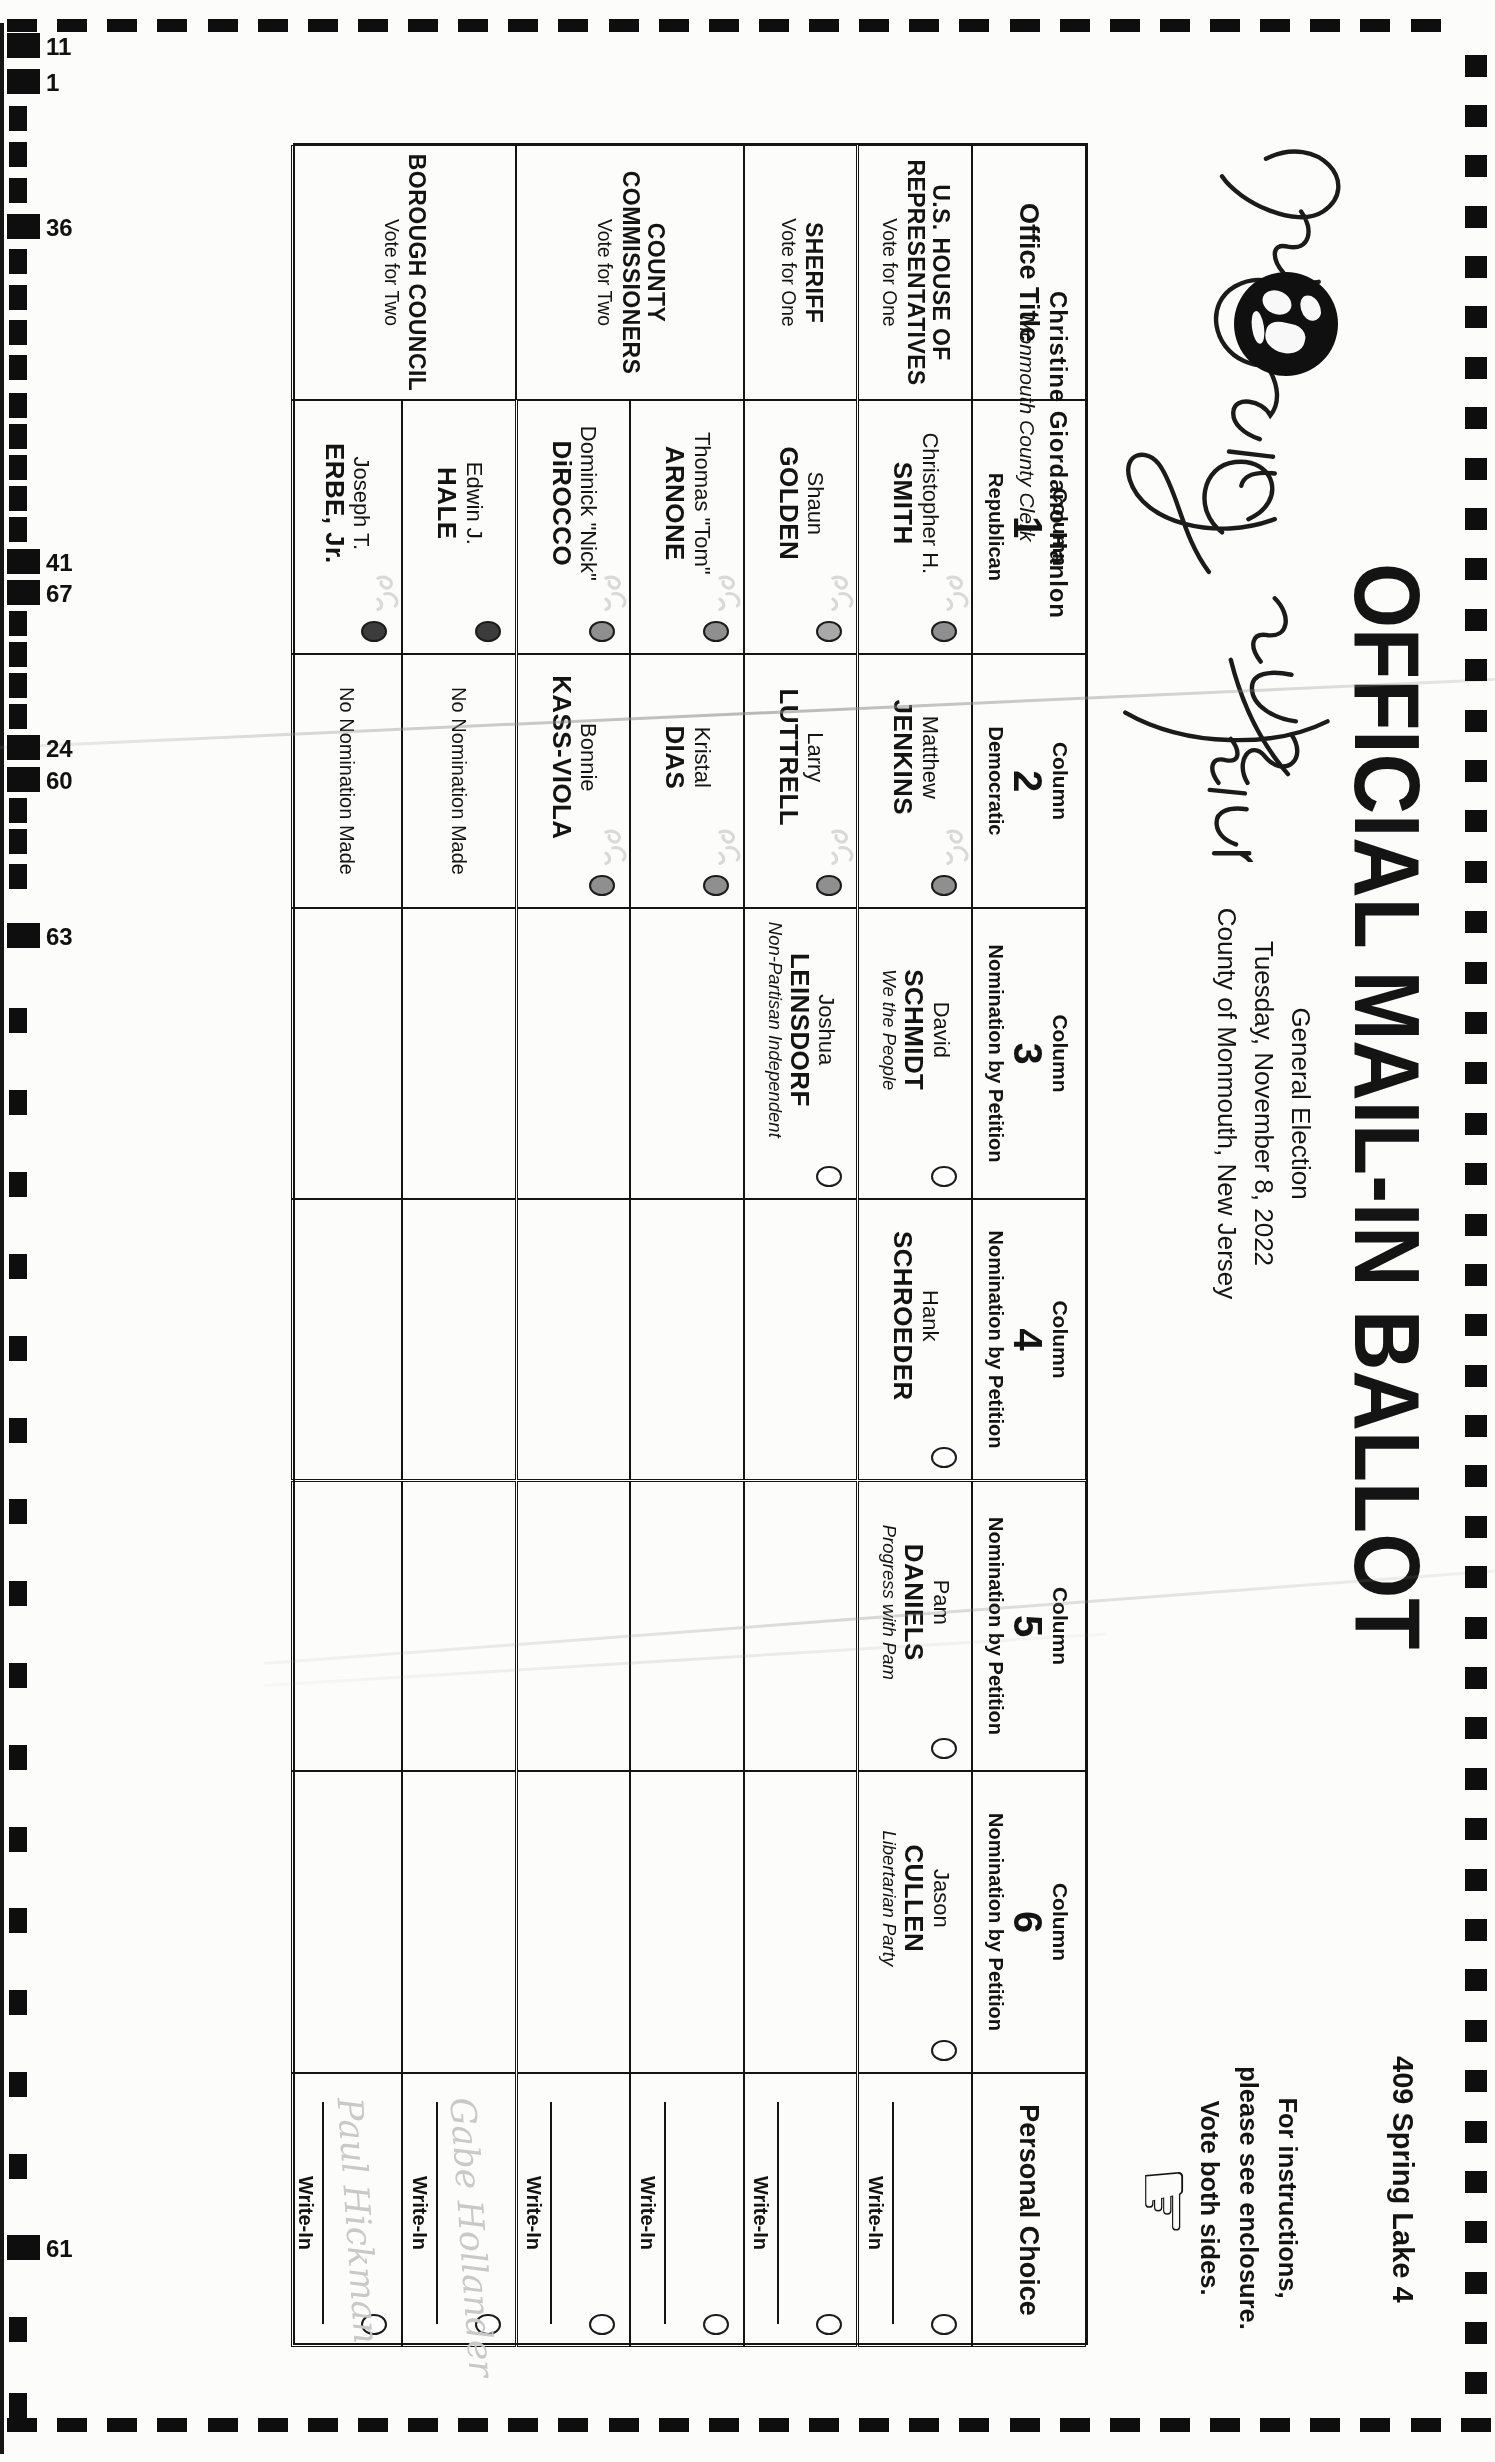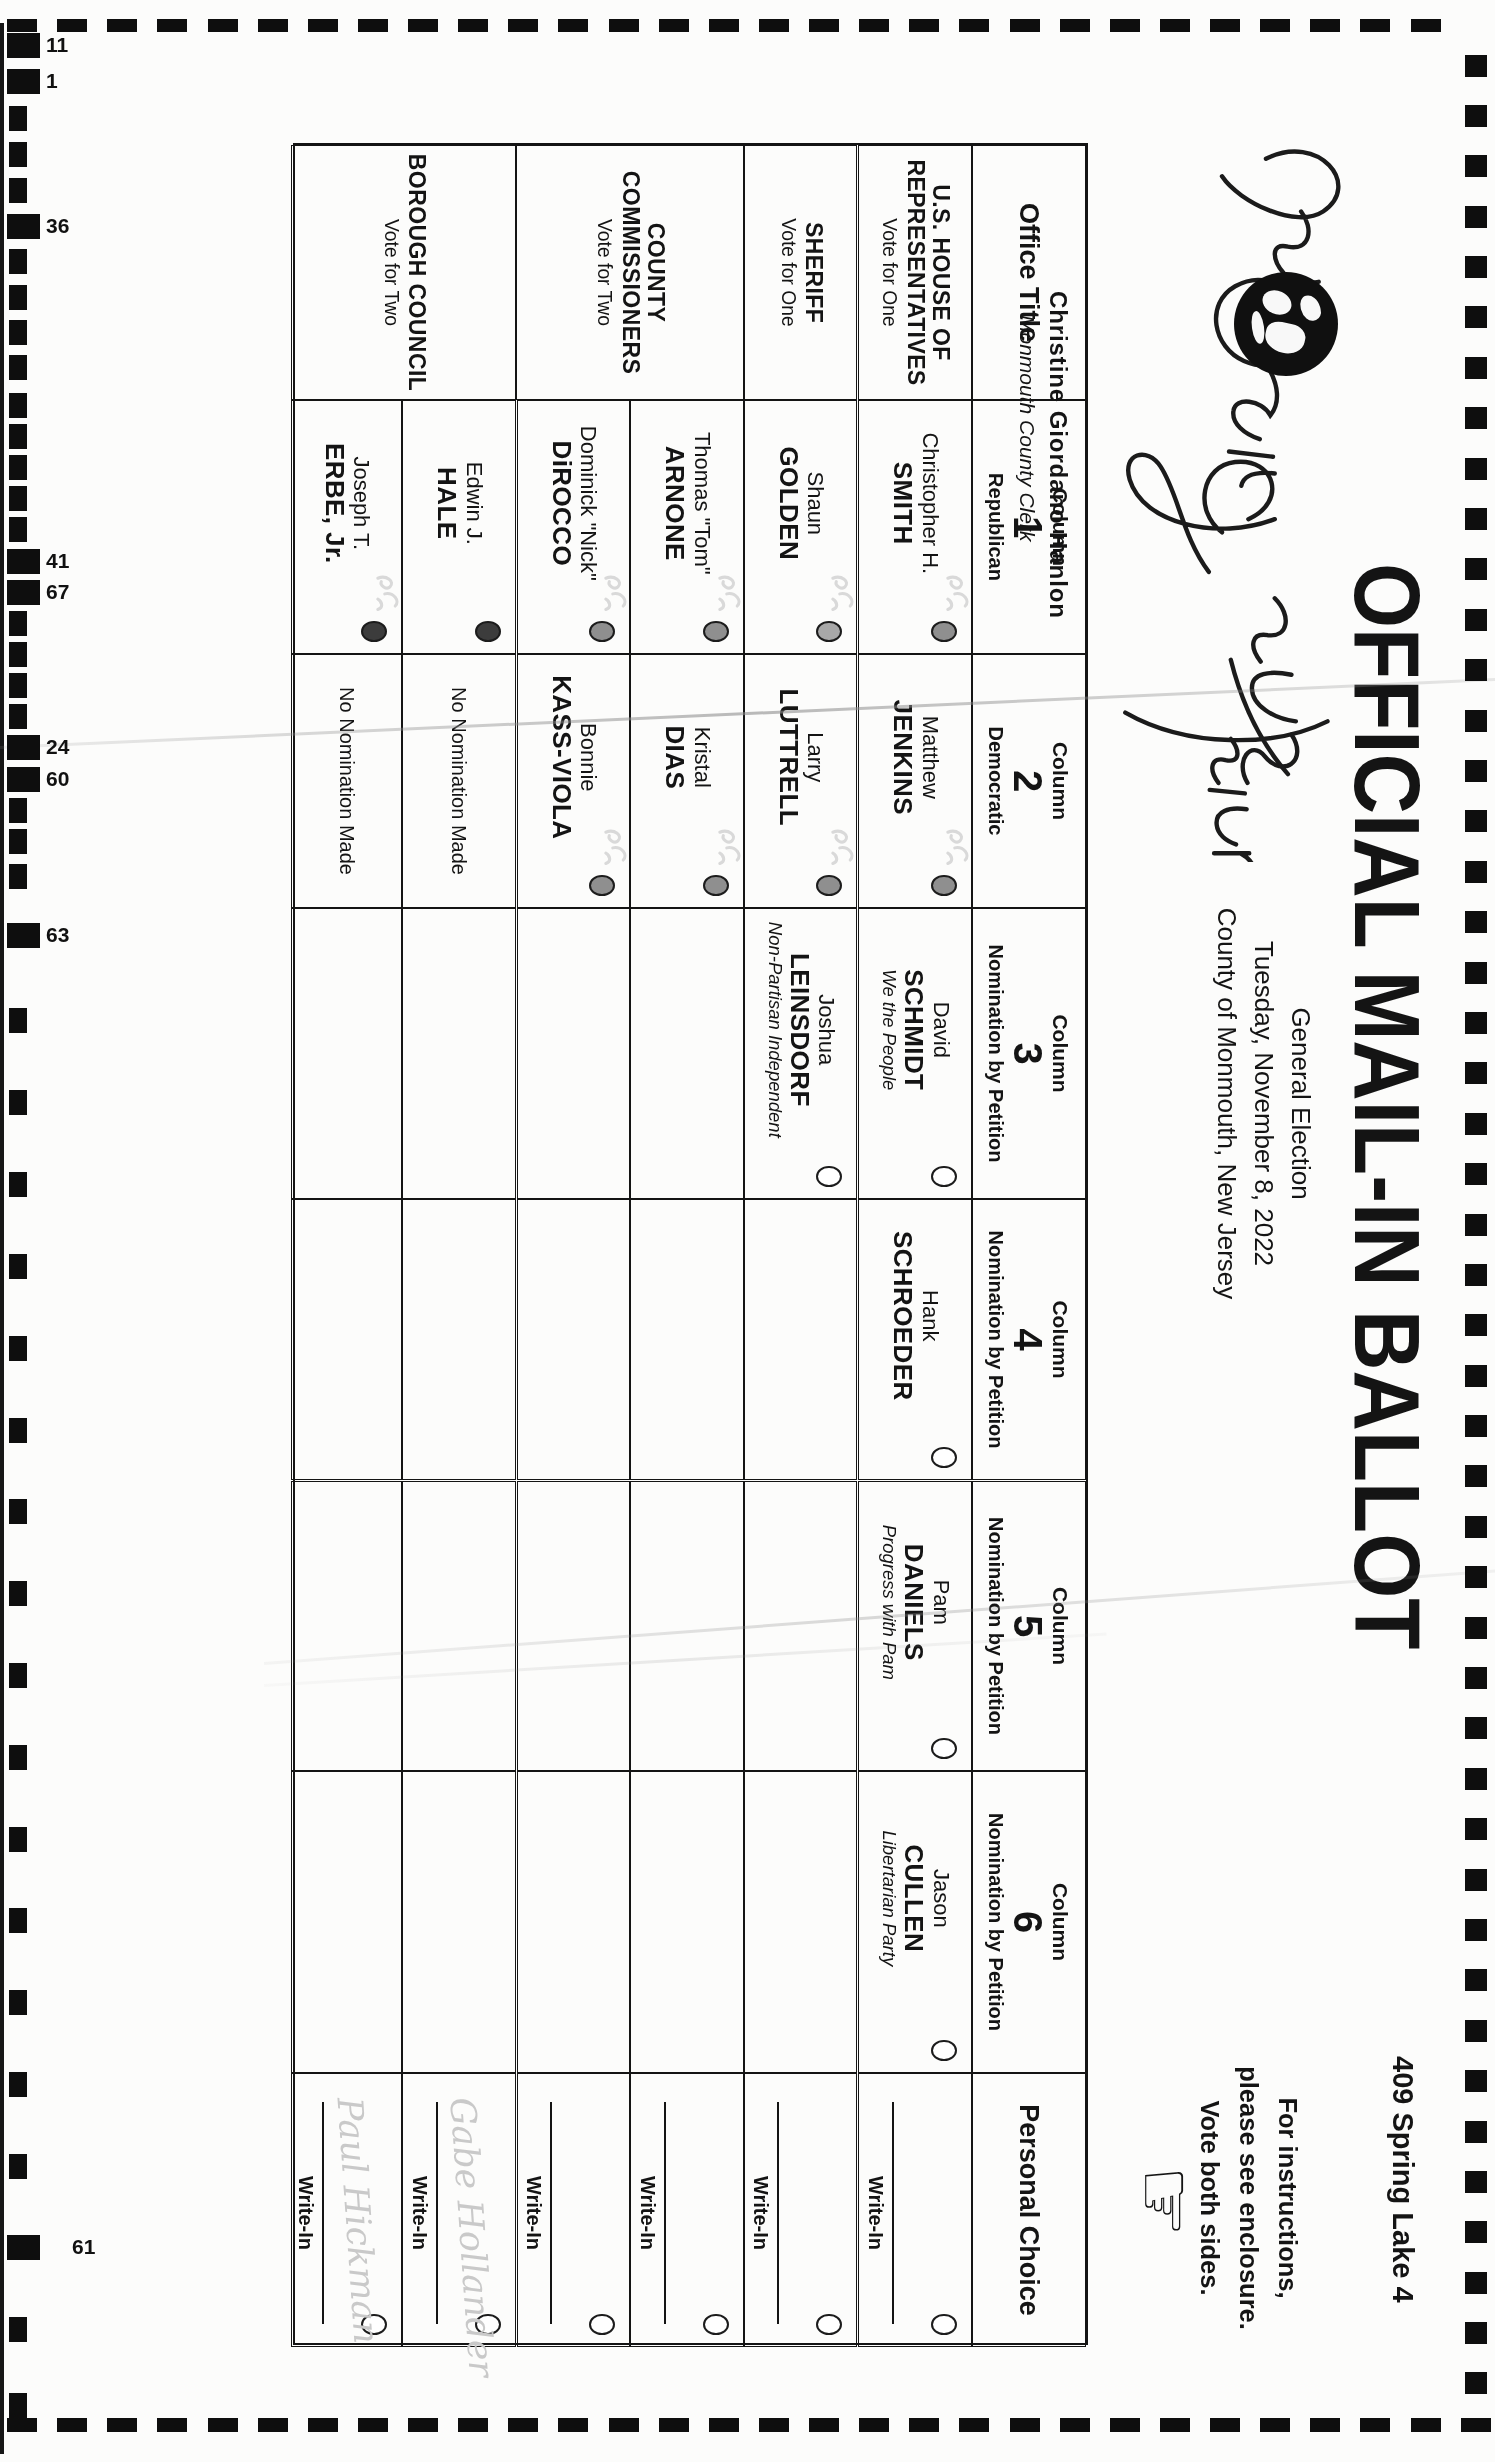"11" .tnum { font-size: 21px -> 24px }
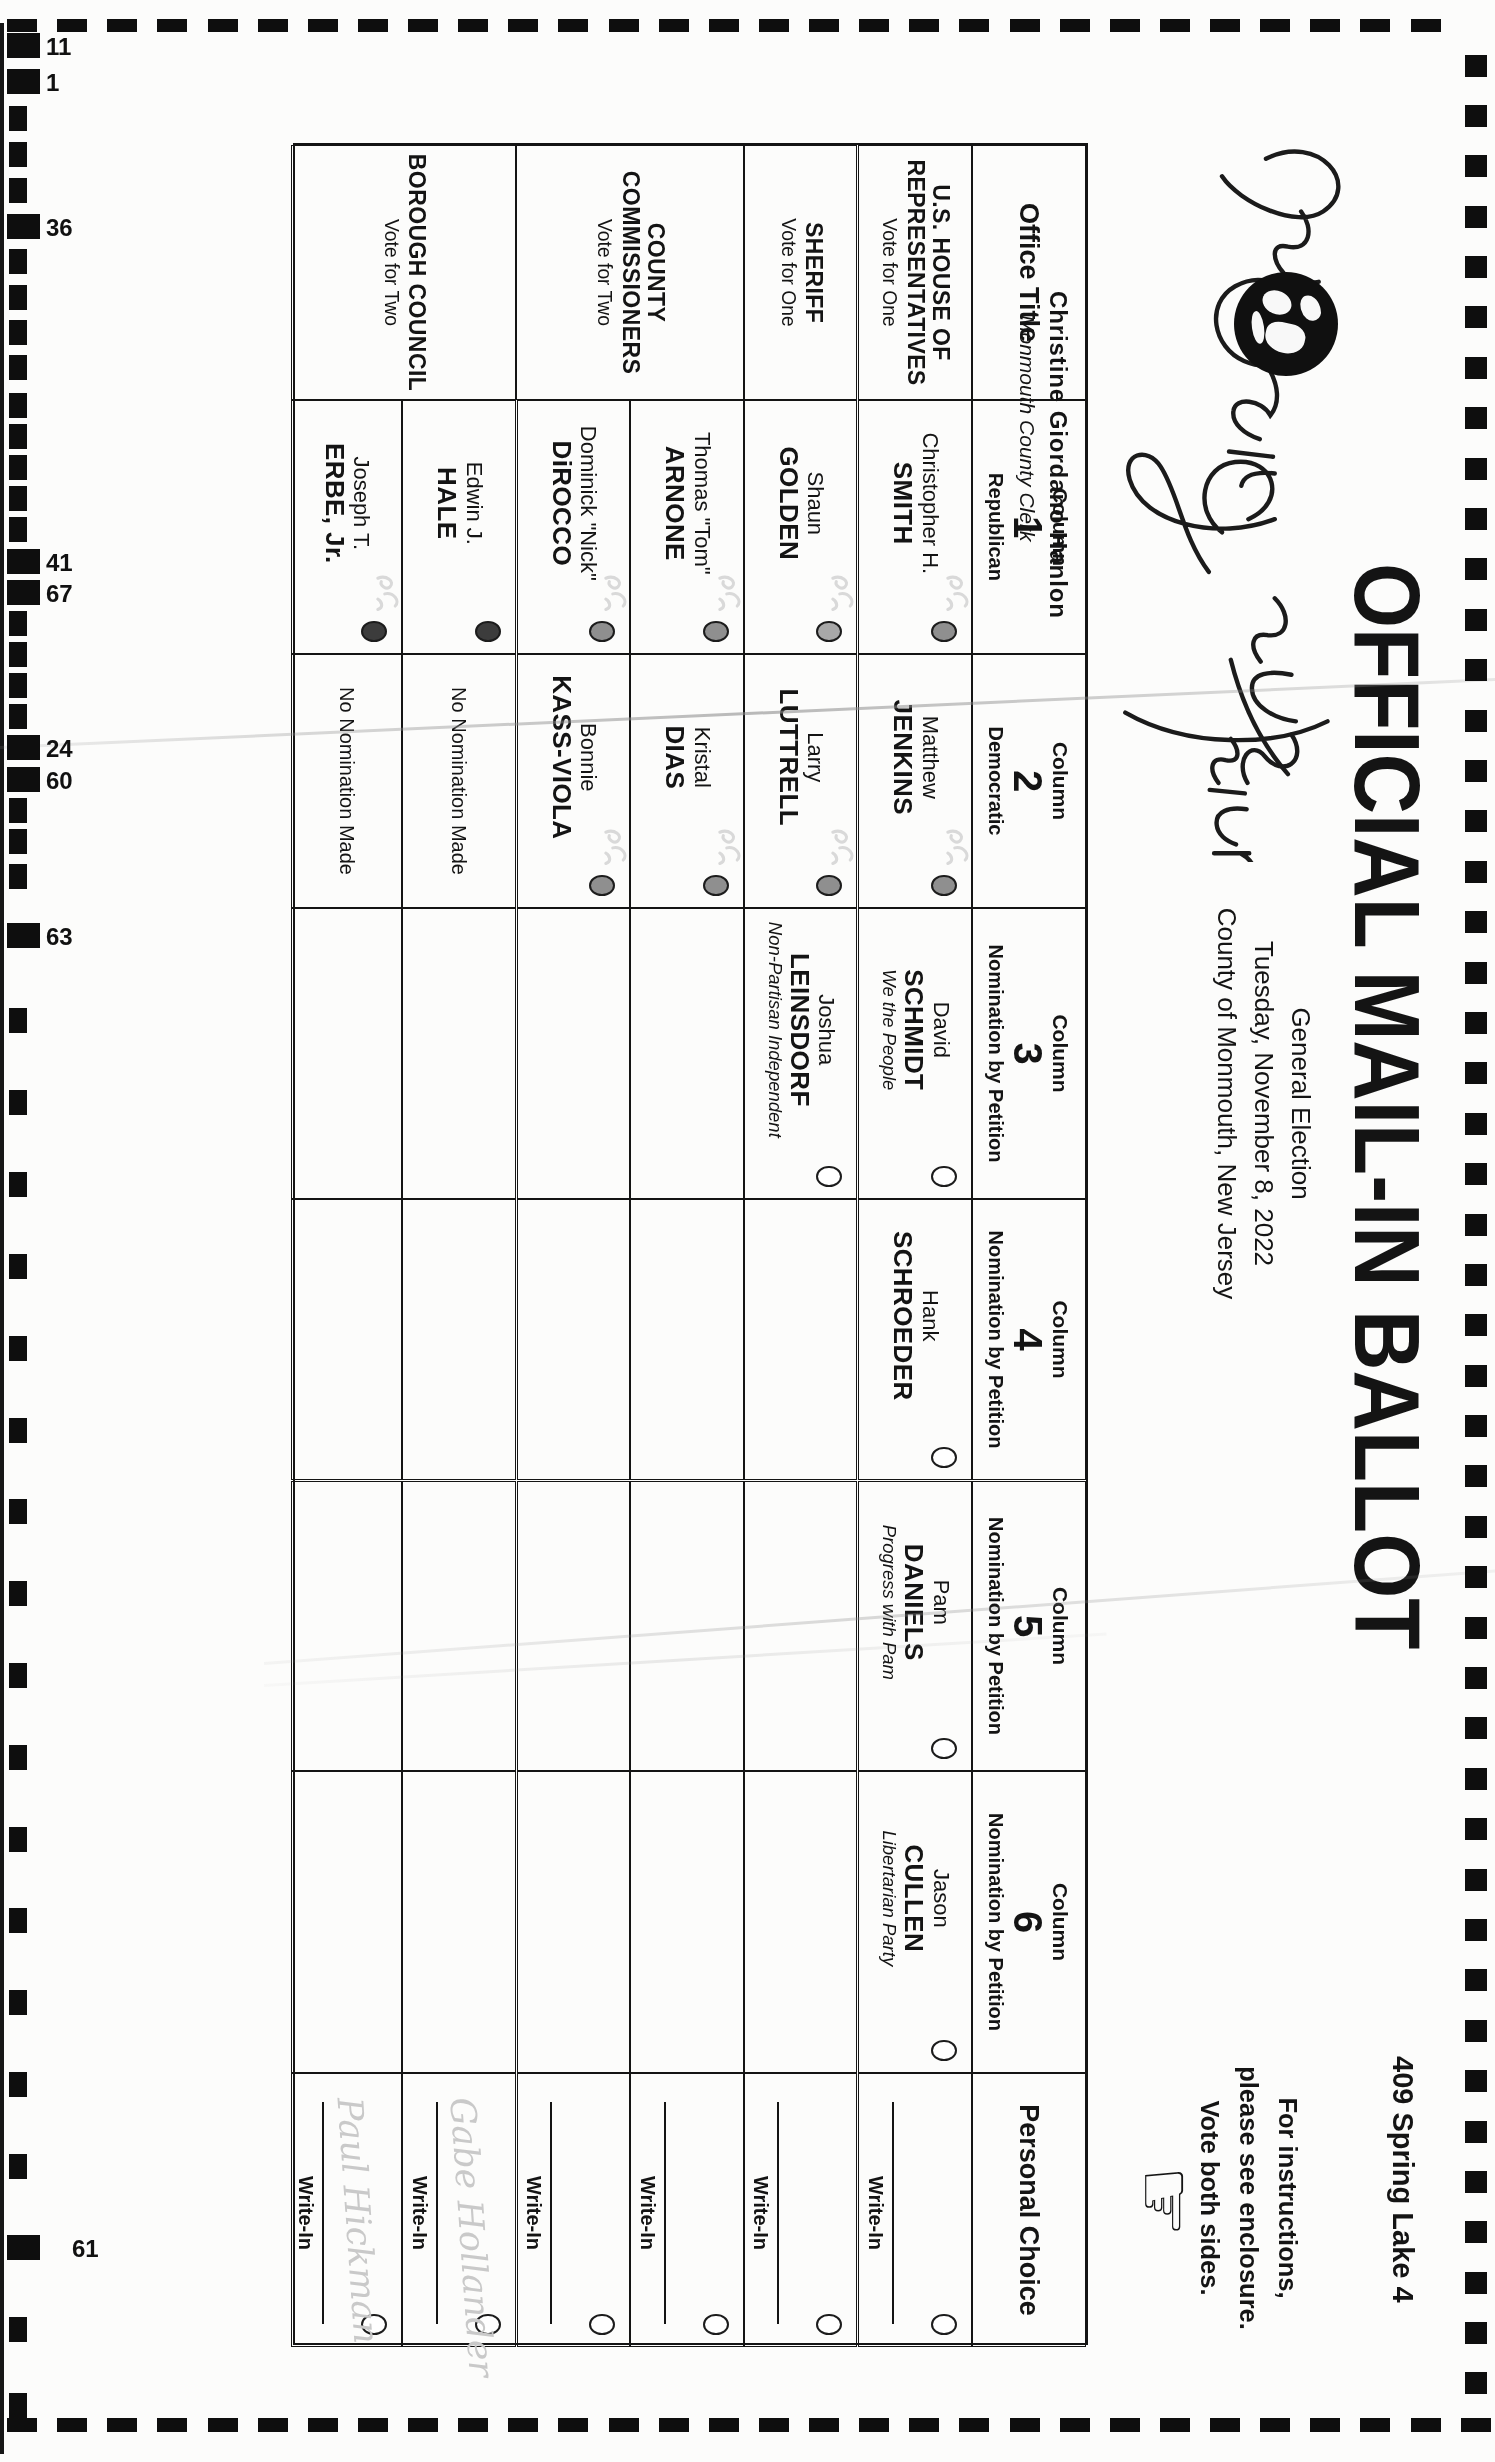"61" div.tnum { margin-left: 26px -> none }
